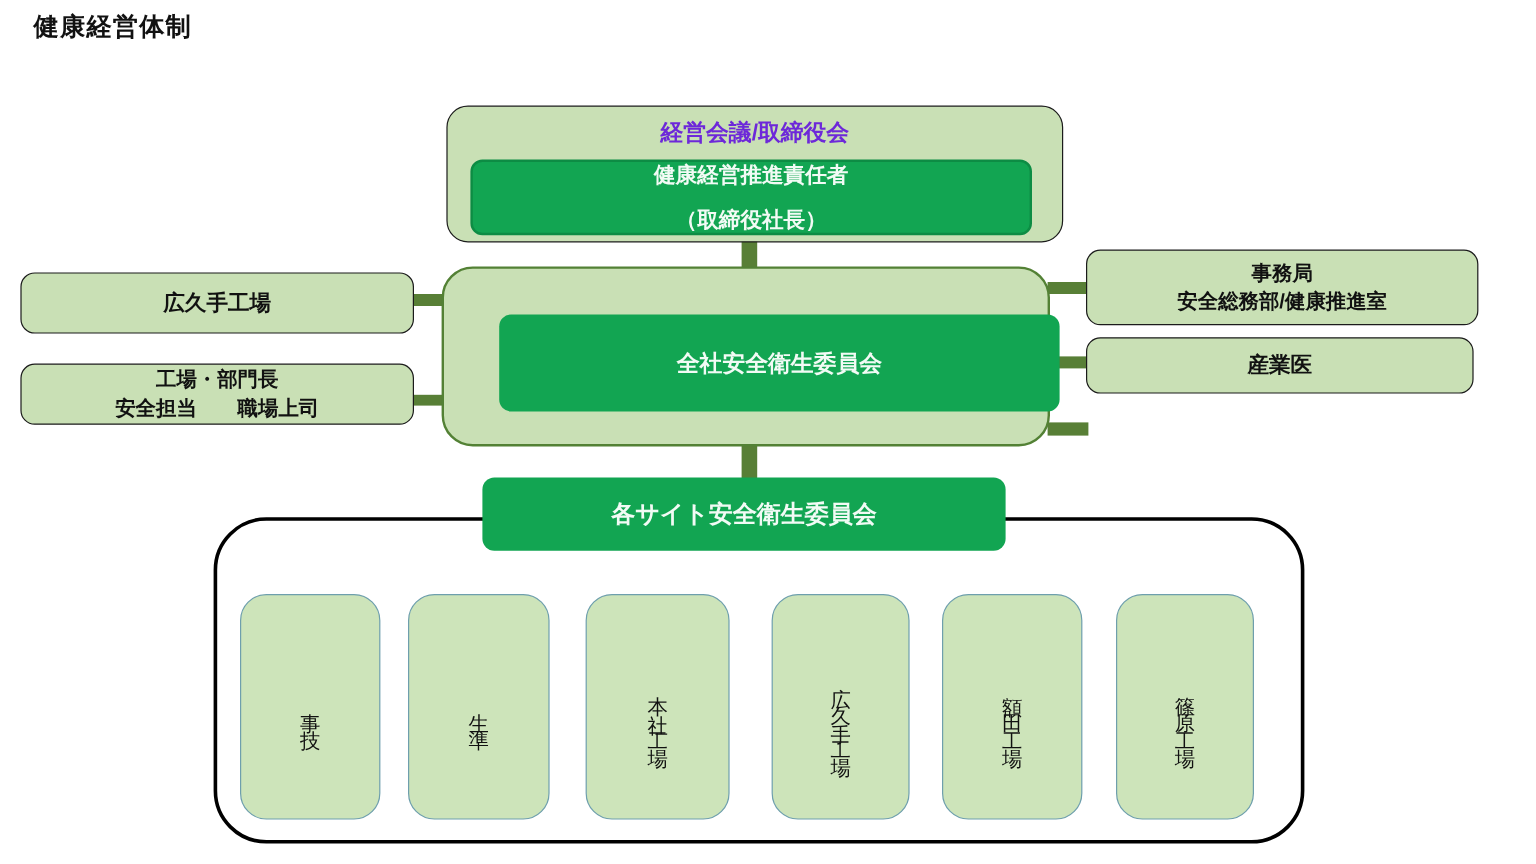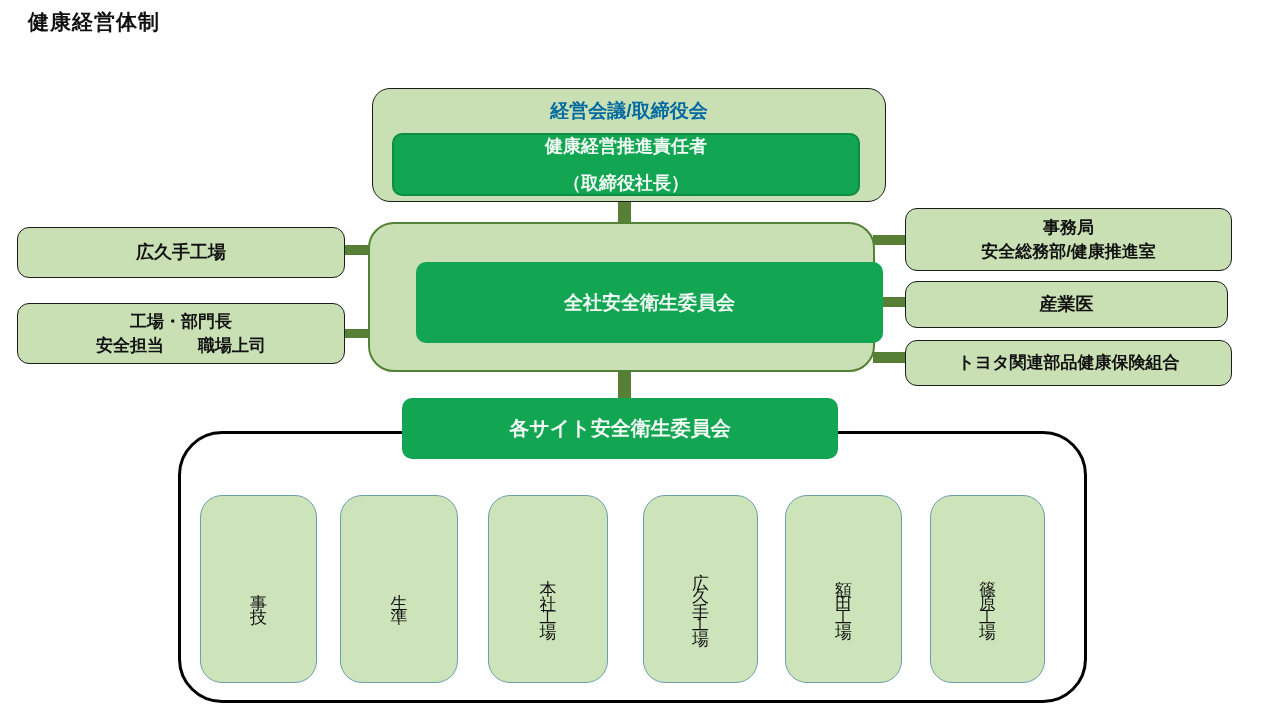"経営会議/取締役会" .top-label { color: #0369a1 -> #6d28d9 }
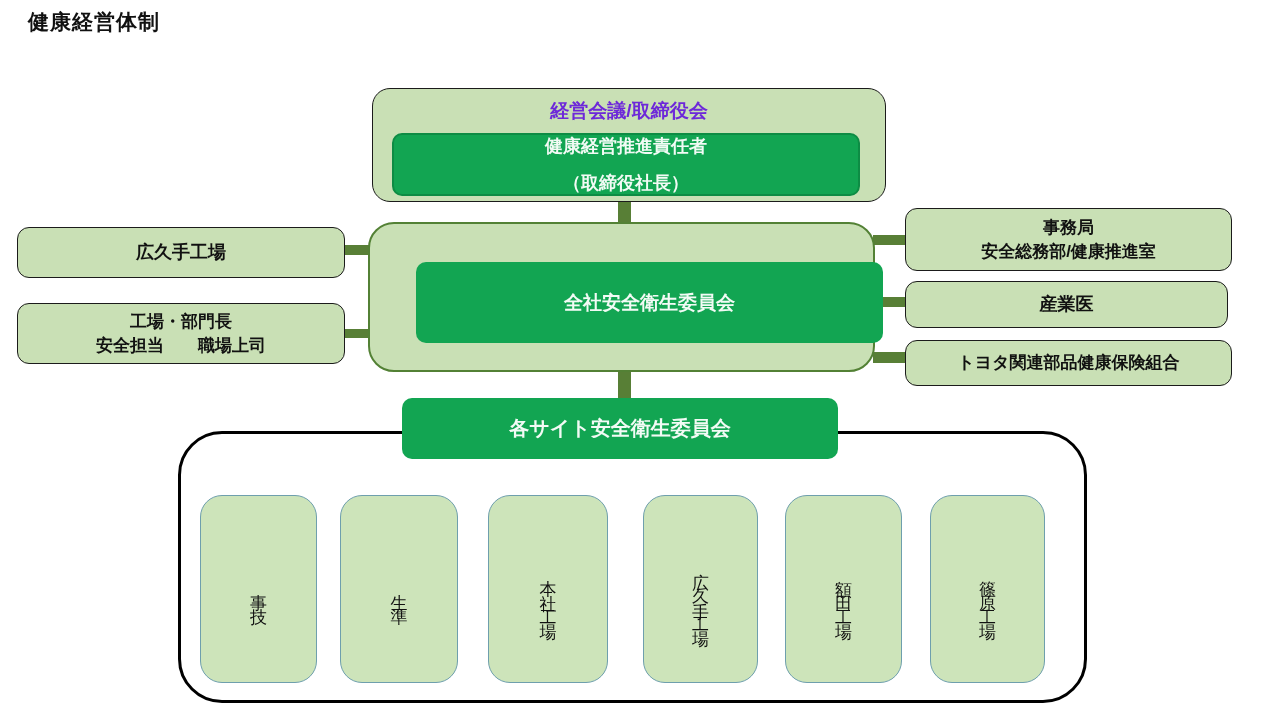"工場・部門長" .plant-box { height: 61px -> 51px }
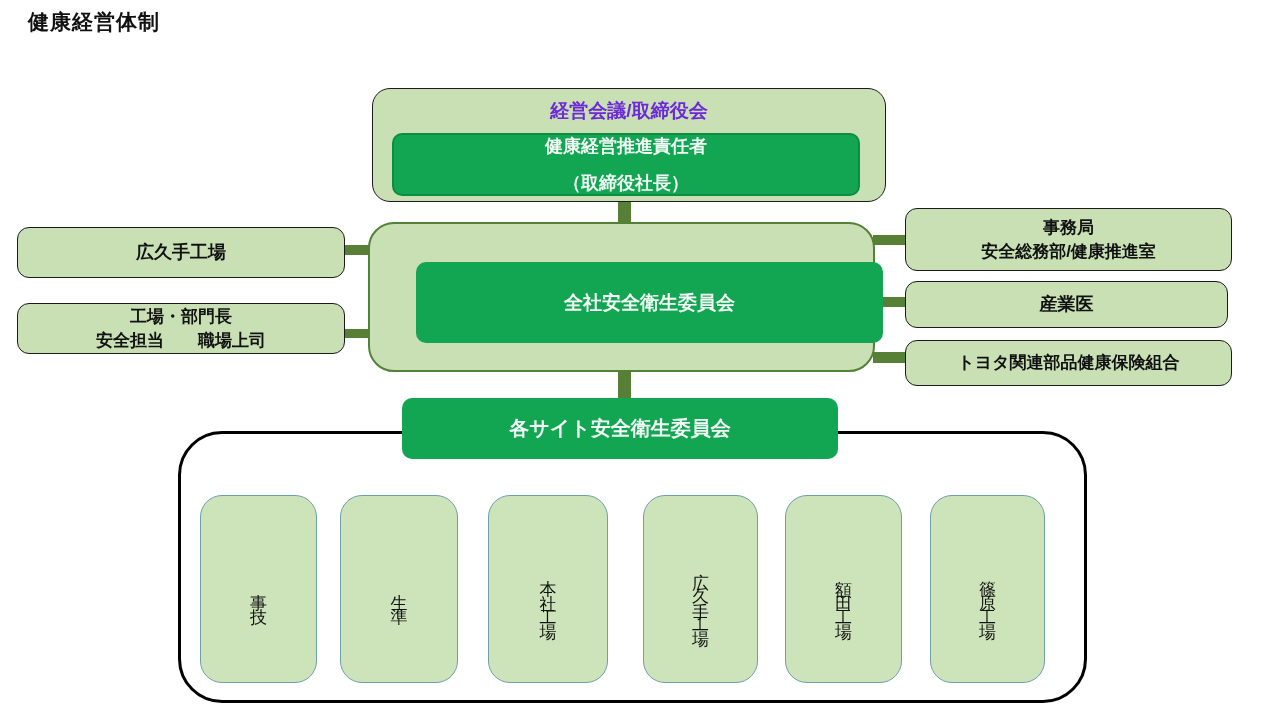"トヨタ関連部品健康保険組合" div.side-box { html: <div> <span>トヨタ関連部品健康保険組合</span> </div> -> none }
